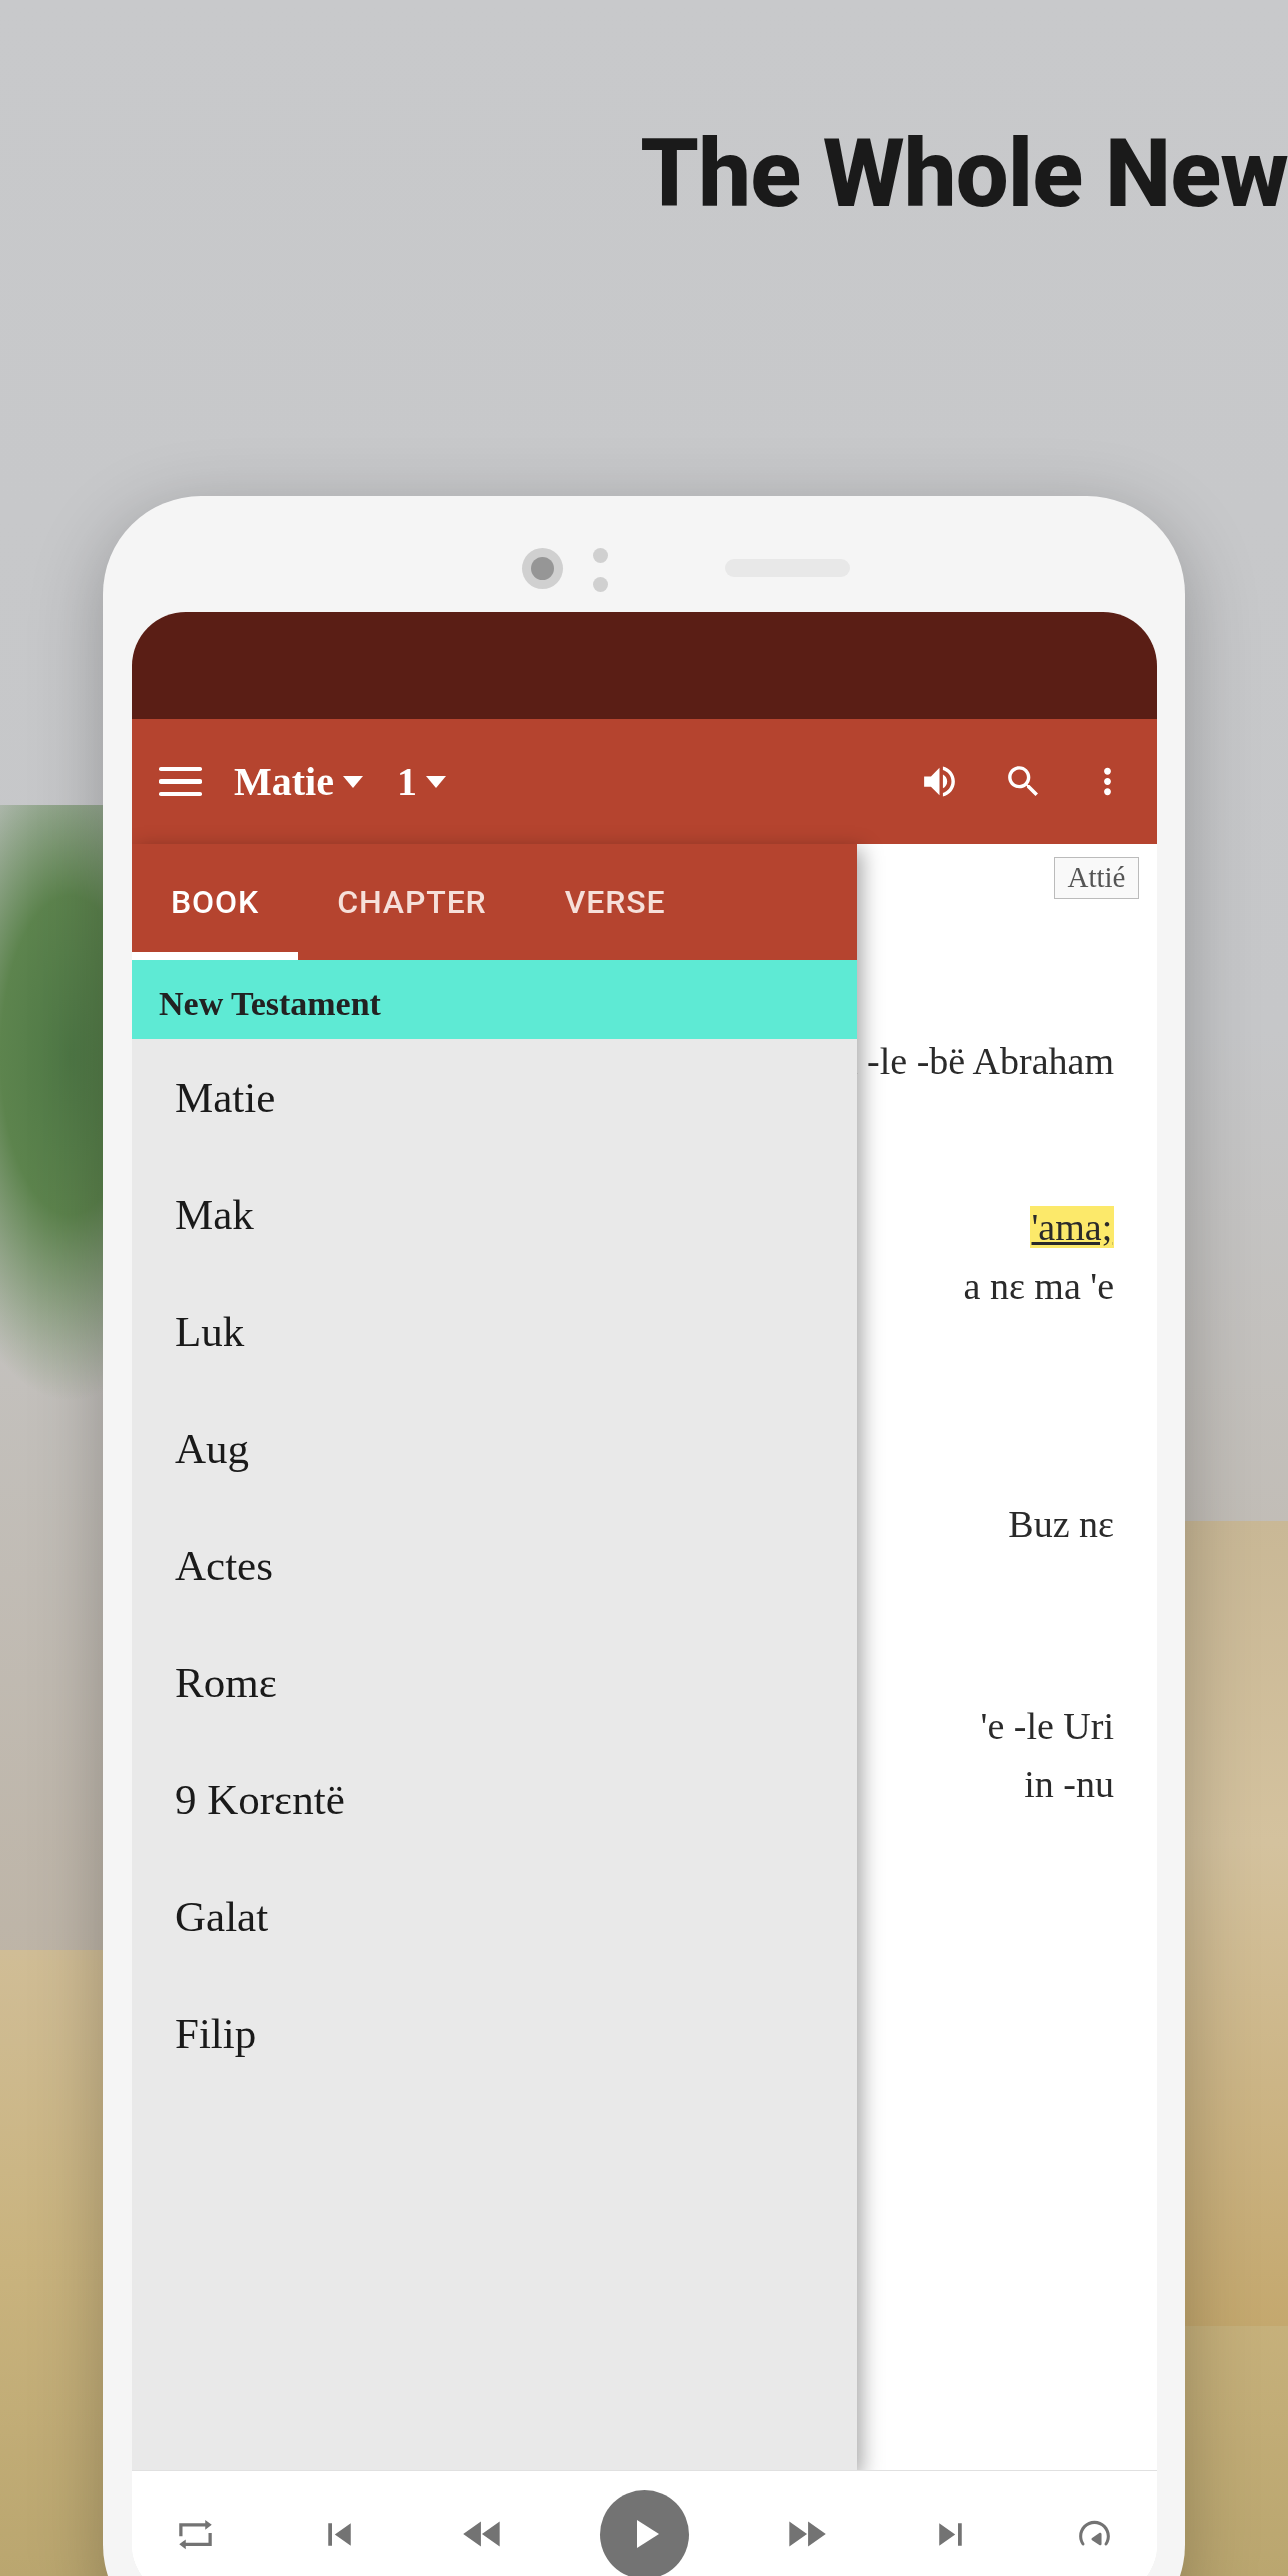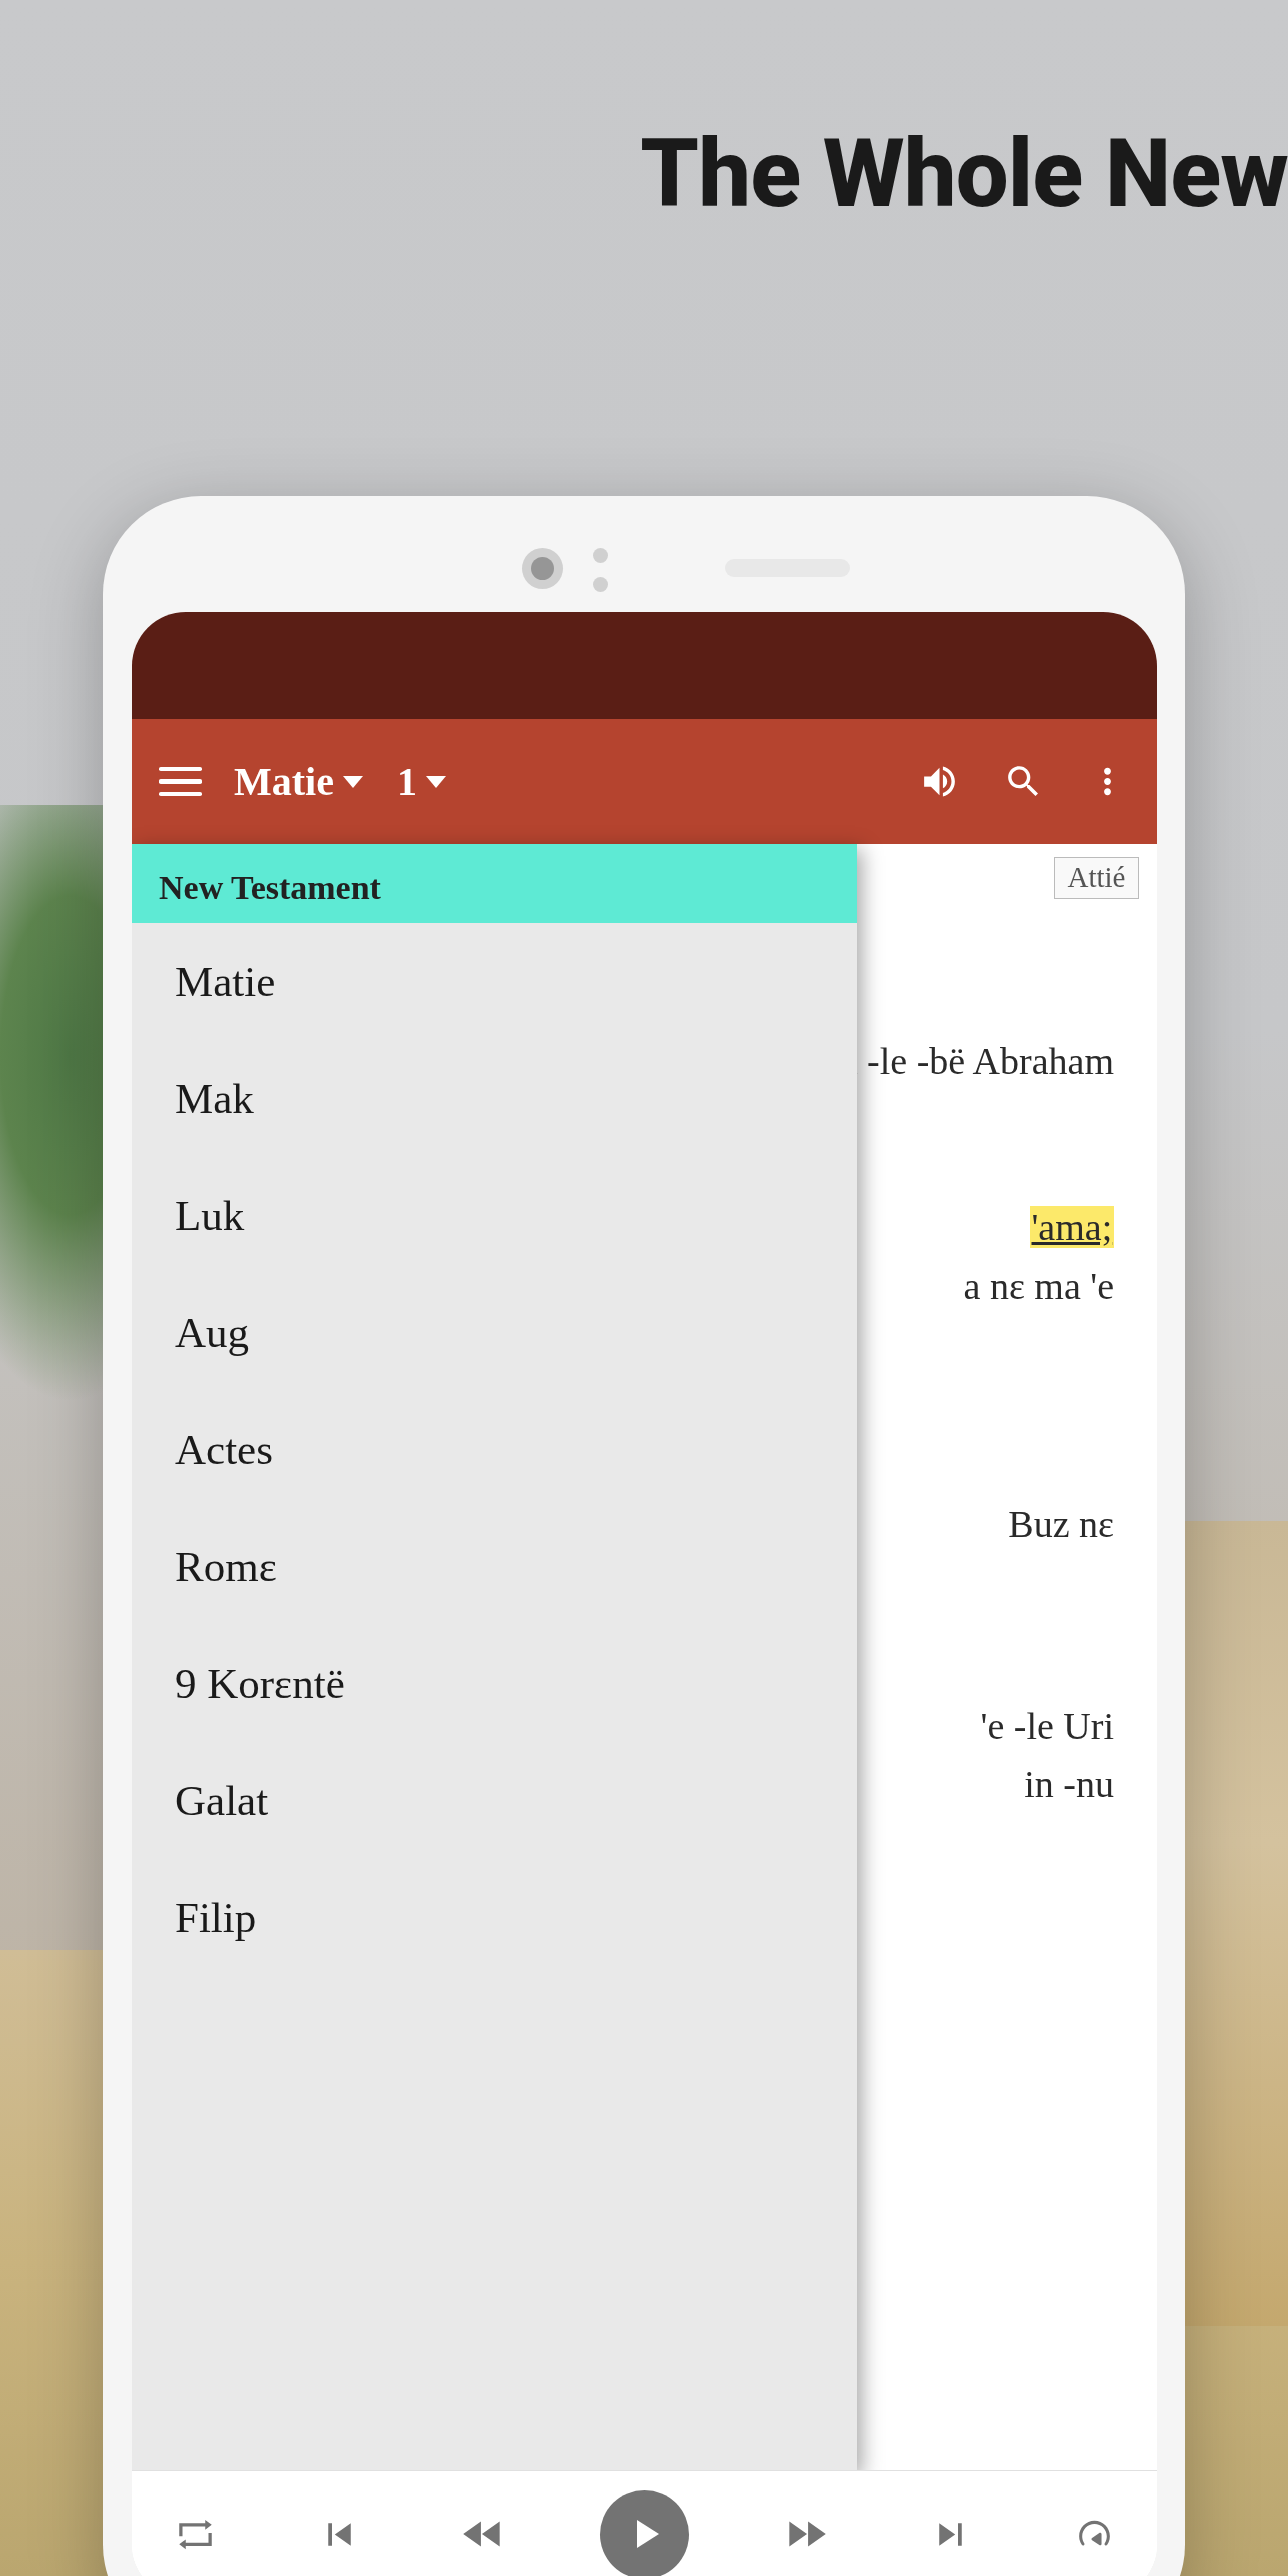"BOOK" div.tabs { html: none -> <div> <div>BOOK</div> <div>CHAPTER</div> <div>VERSE</div> </div> }
